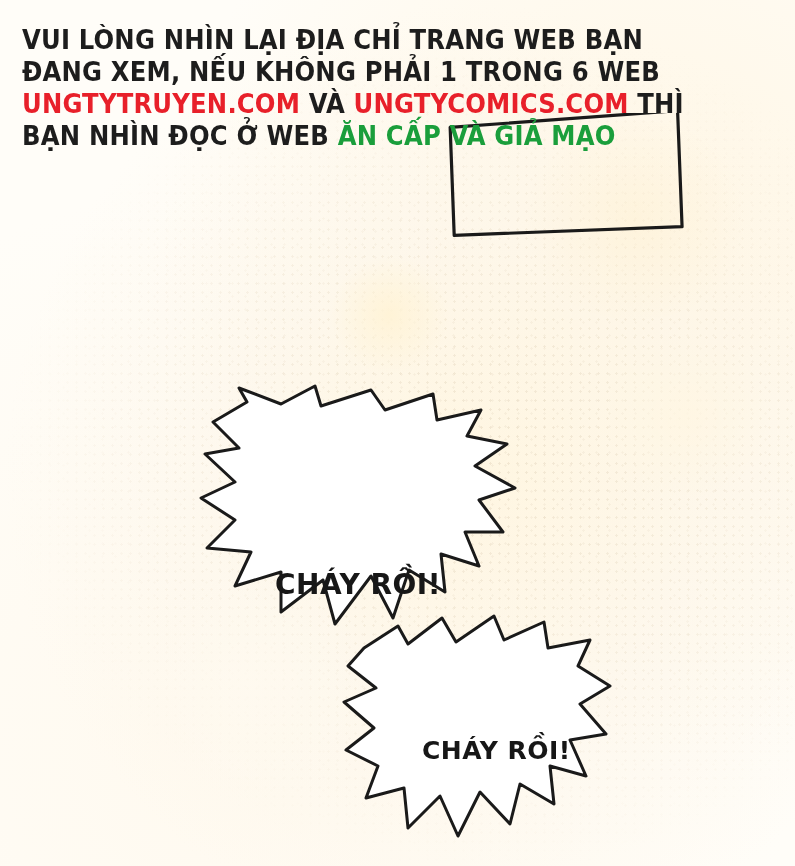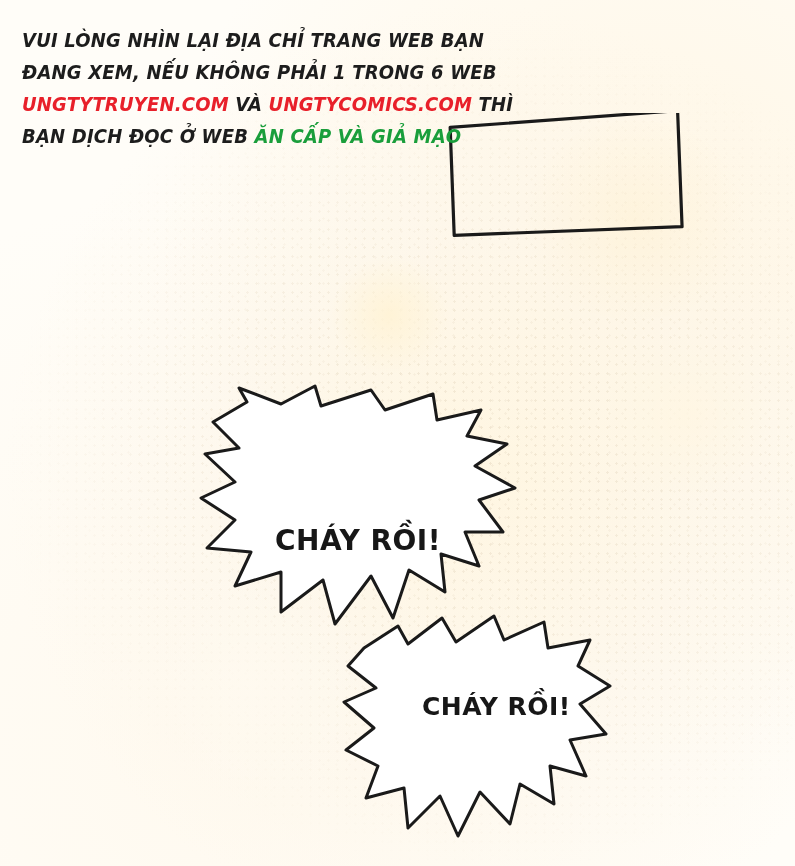"VUI LÒNG NHÌN LẠI ĐỊA" #notice { font-size: 20px -> 27px; font-style: italic -> none }
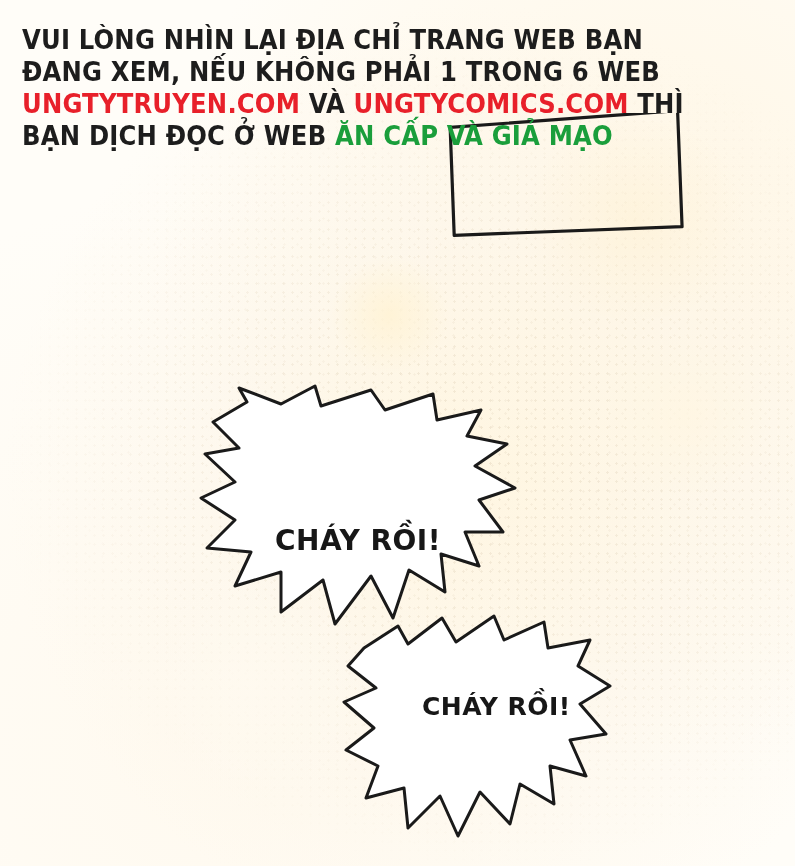"BẠN DỊCH ĐỌC Ở WEB" span { text: DỊCH -> NHÌN }
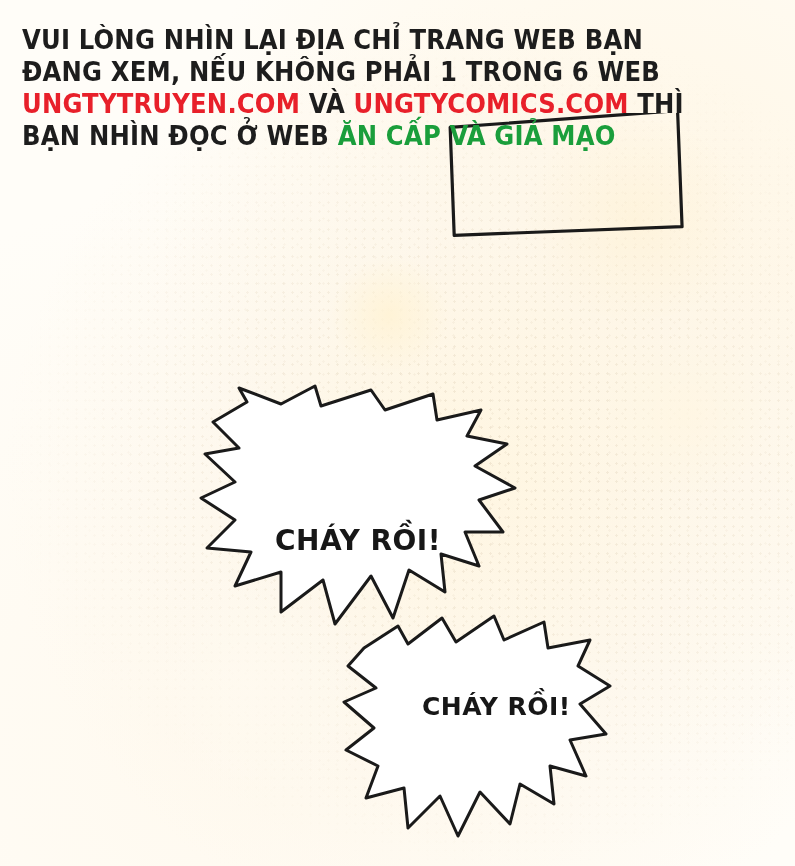"CHÁY RỒI!" .bubble-text { margin-top: none -> 44px }
